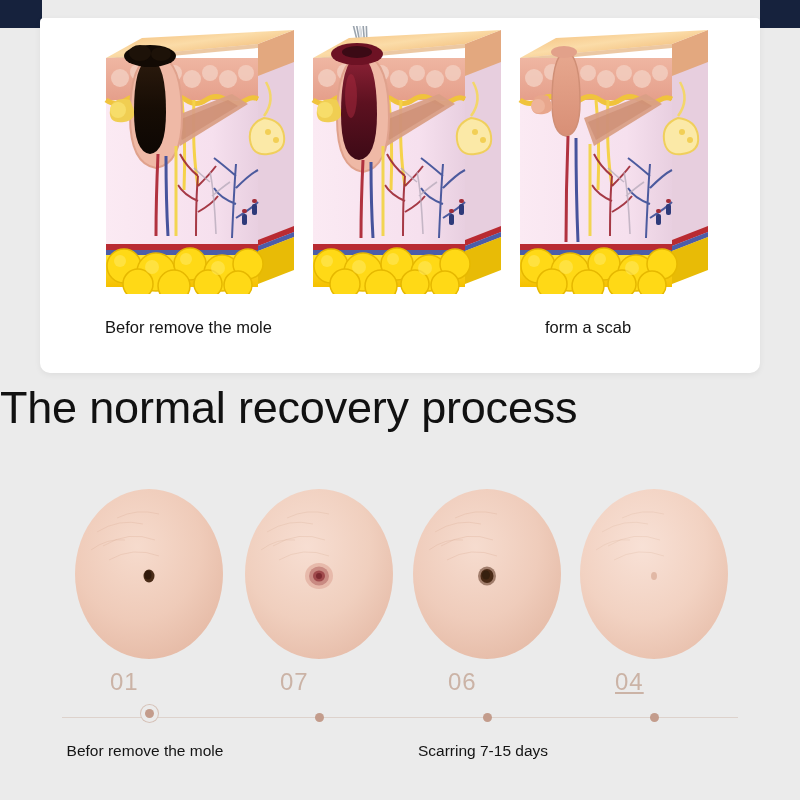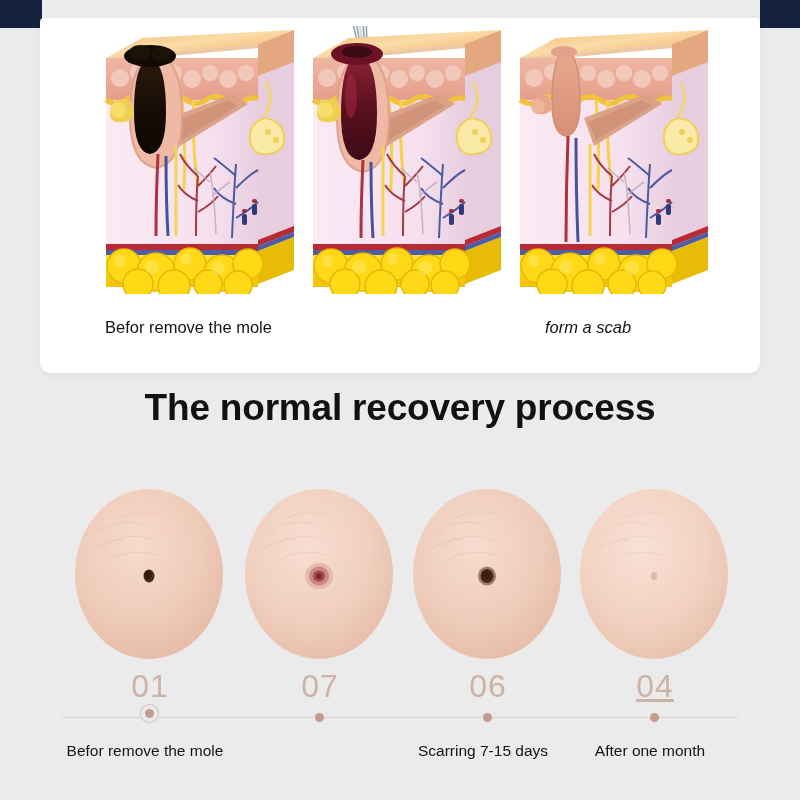"form a scab" #cap-3 { font-style: italic -> none }
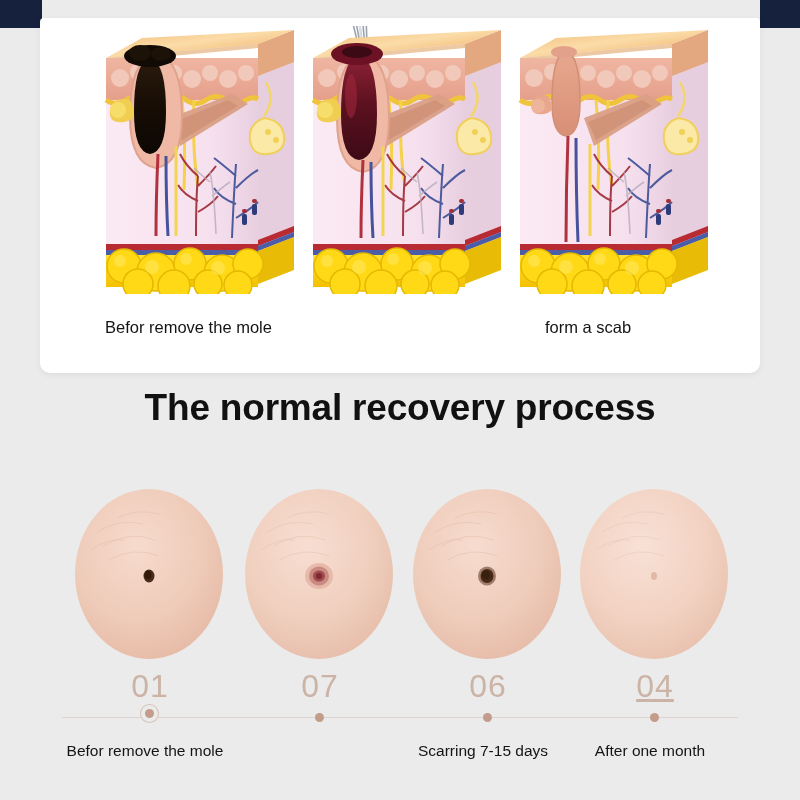"The normal recovery process" #heading { font-size: 37px -> 45px; font-weight: bold -> normal; text-align: center -> left }
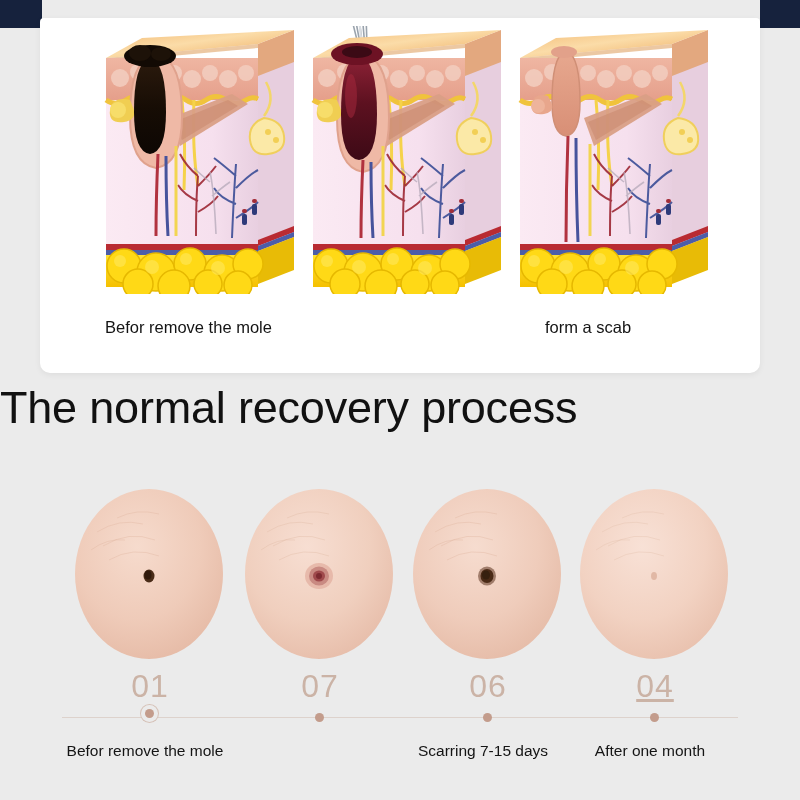"01" .step-num { font-size: 32px -> 24px; text-align: center -> none }
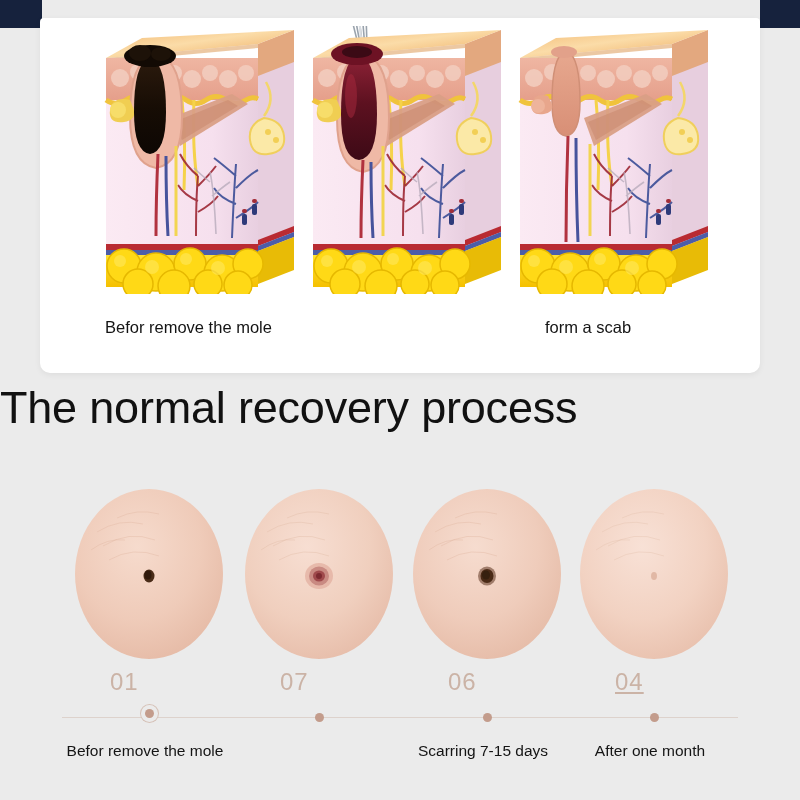"After one month" div.bottom-caption { html: <div>After one month</div> -> none }
